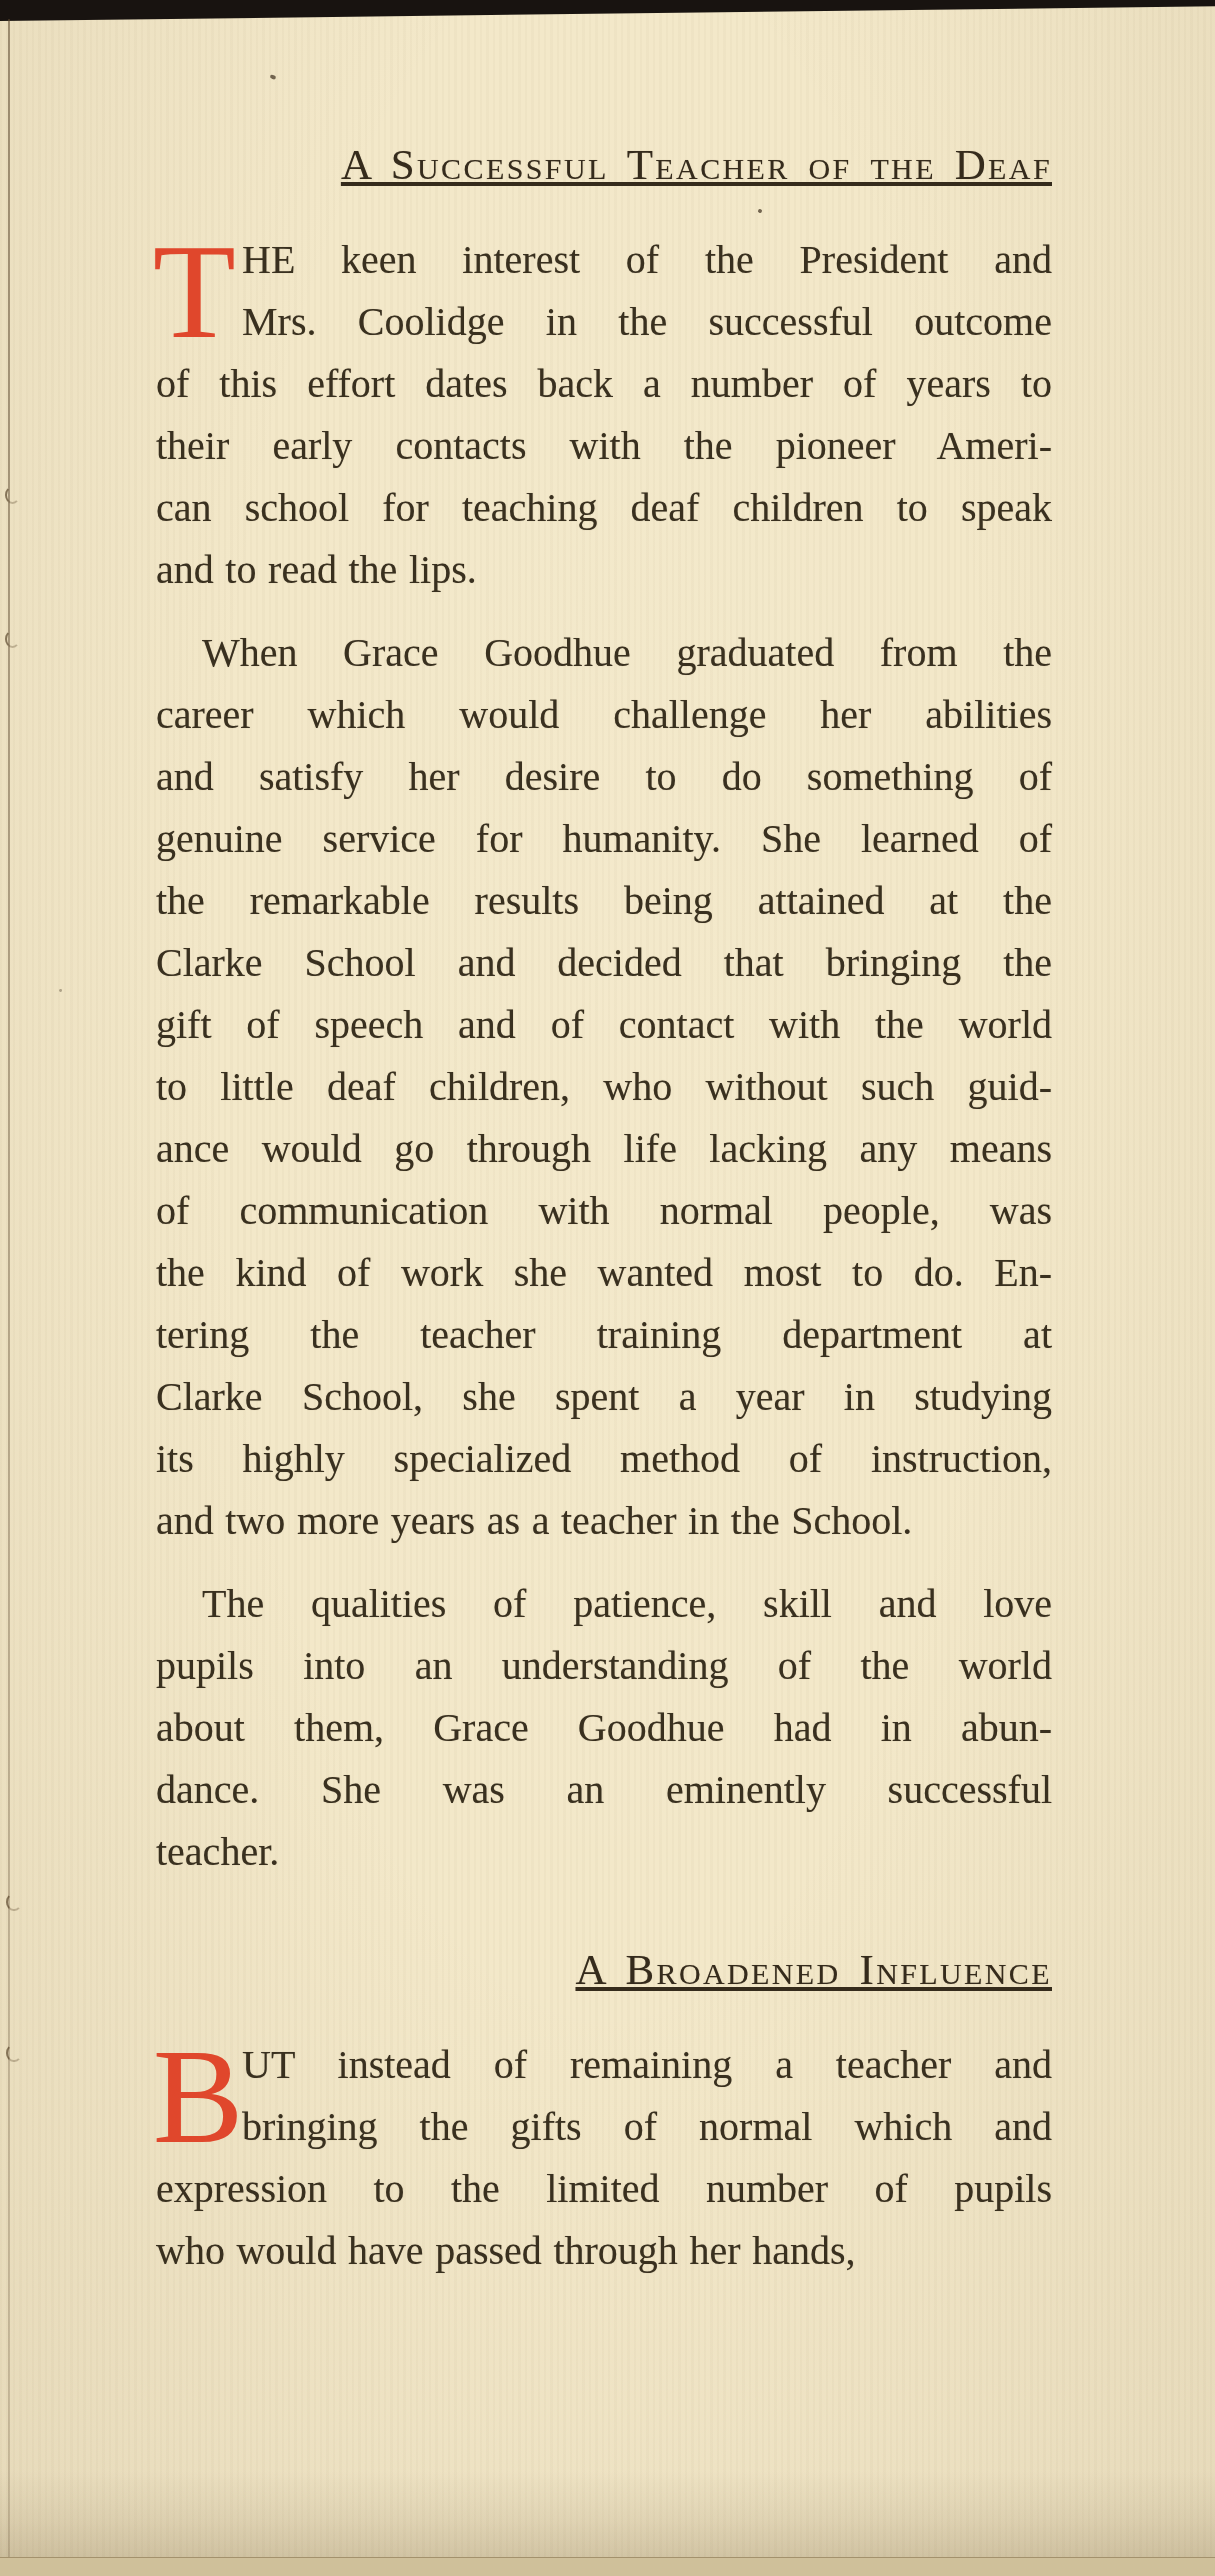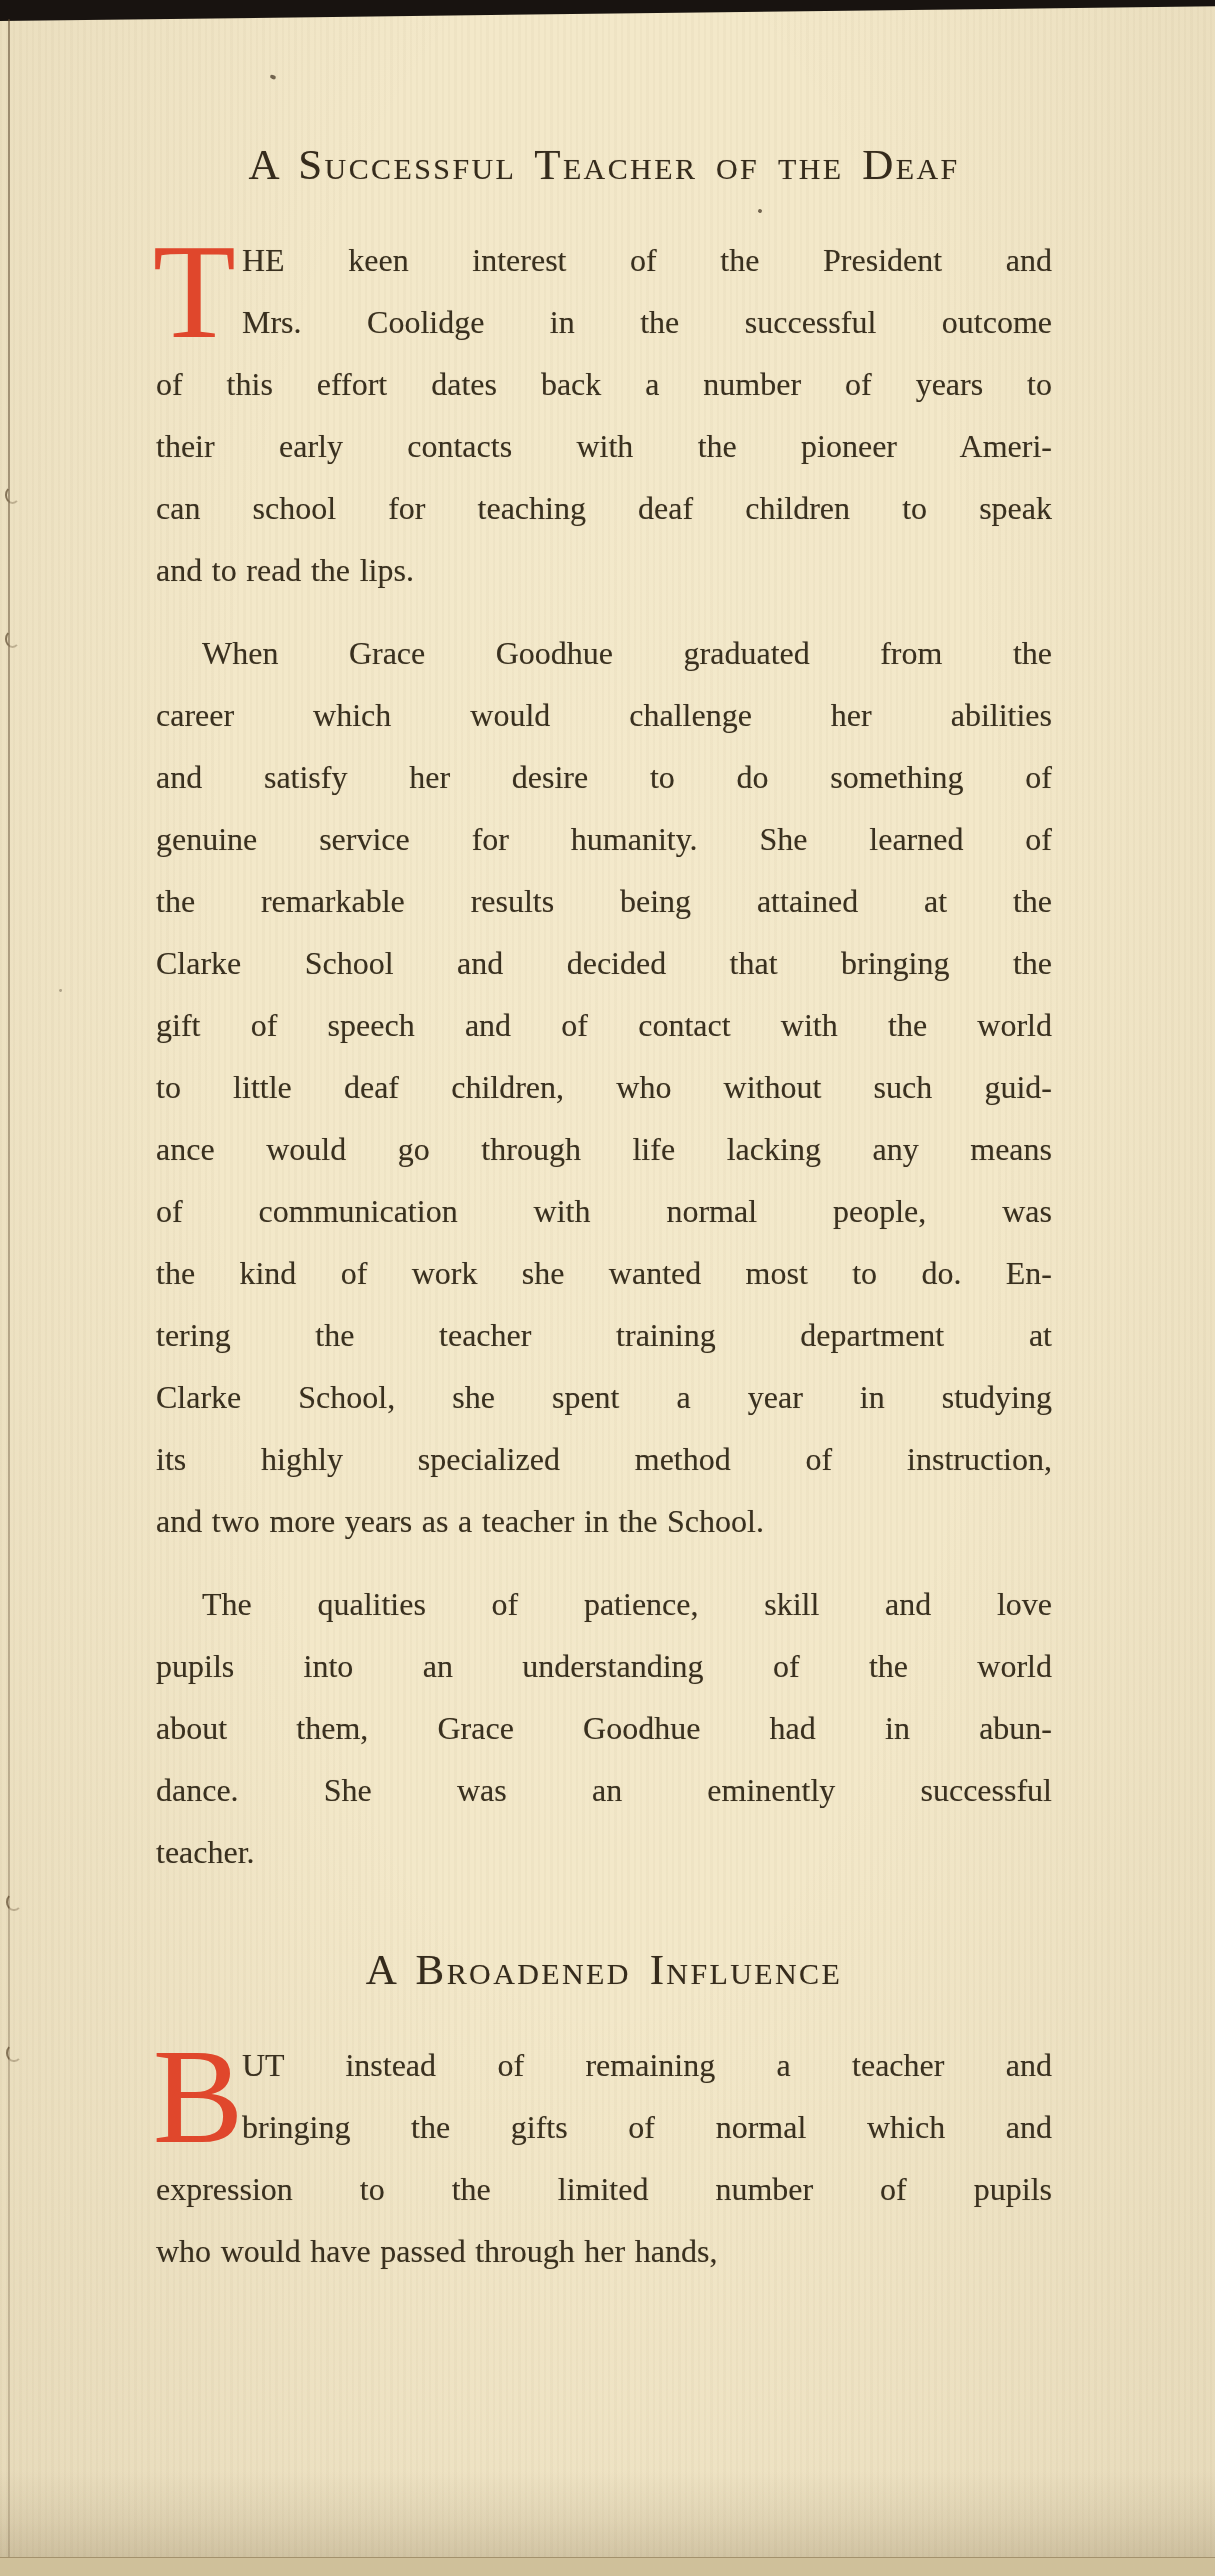"A Successful Teacher of the" h1.heading, h2.heading { text-align: center -> right; text-decoration: none -> underline }
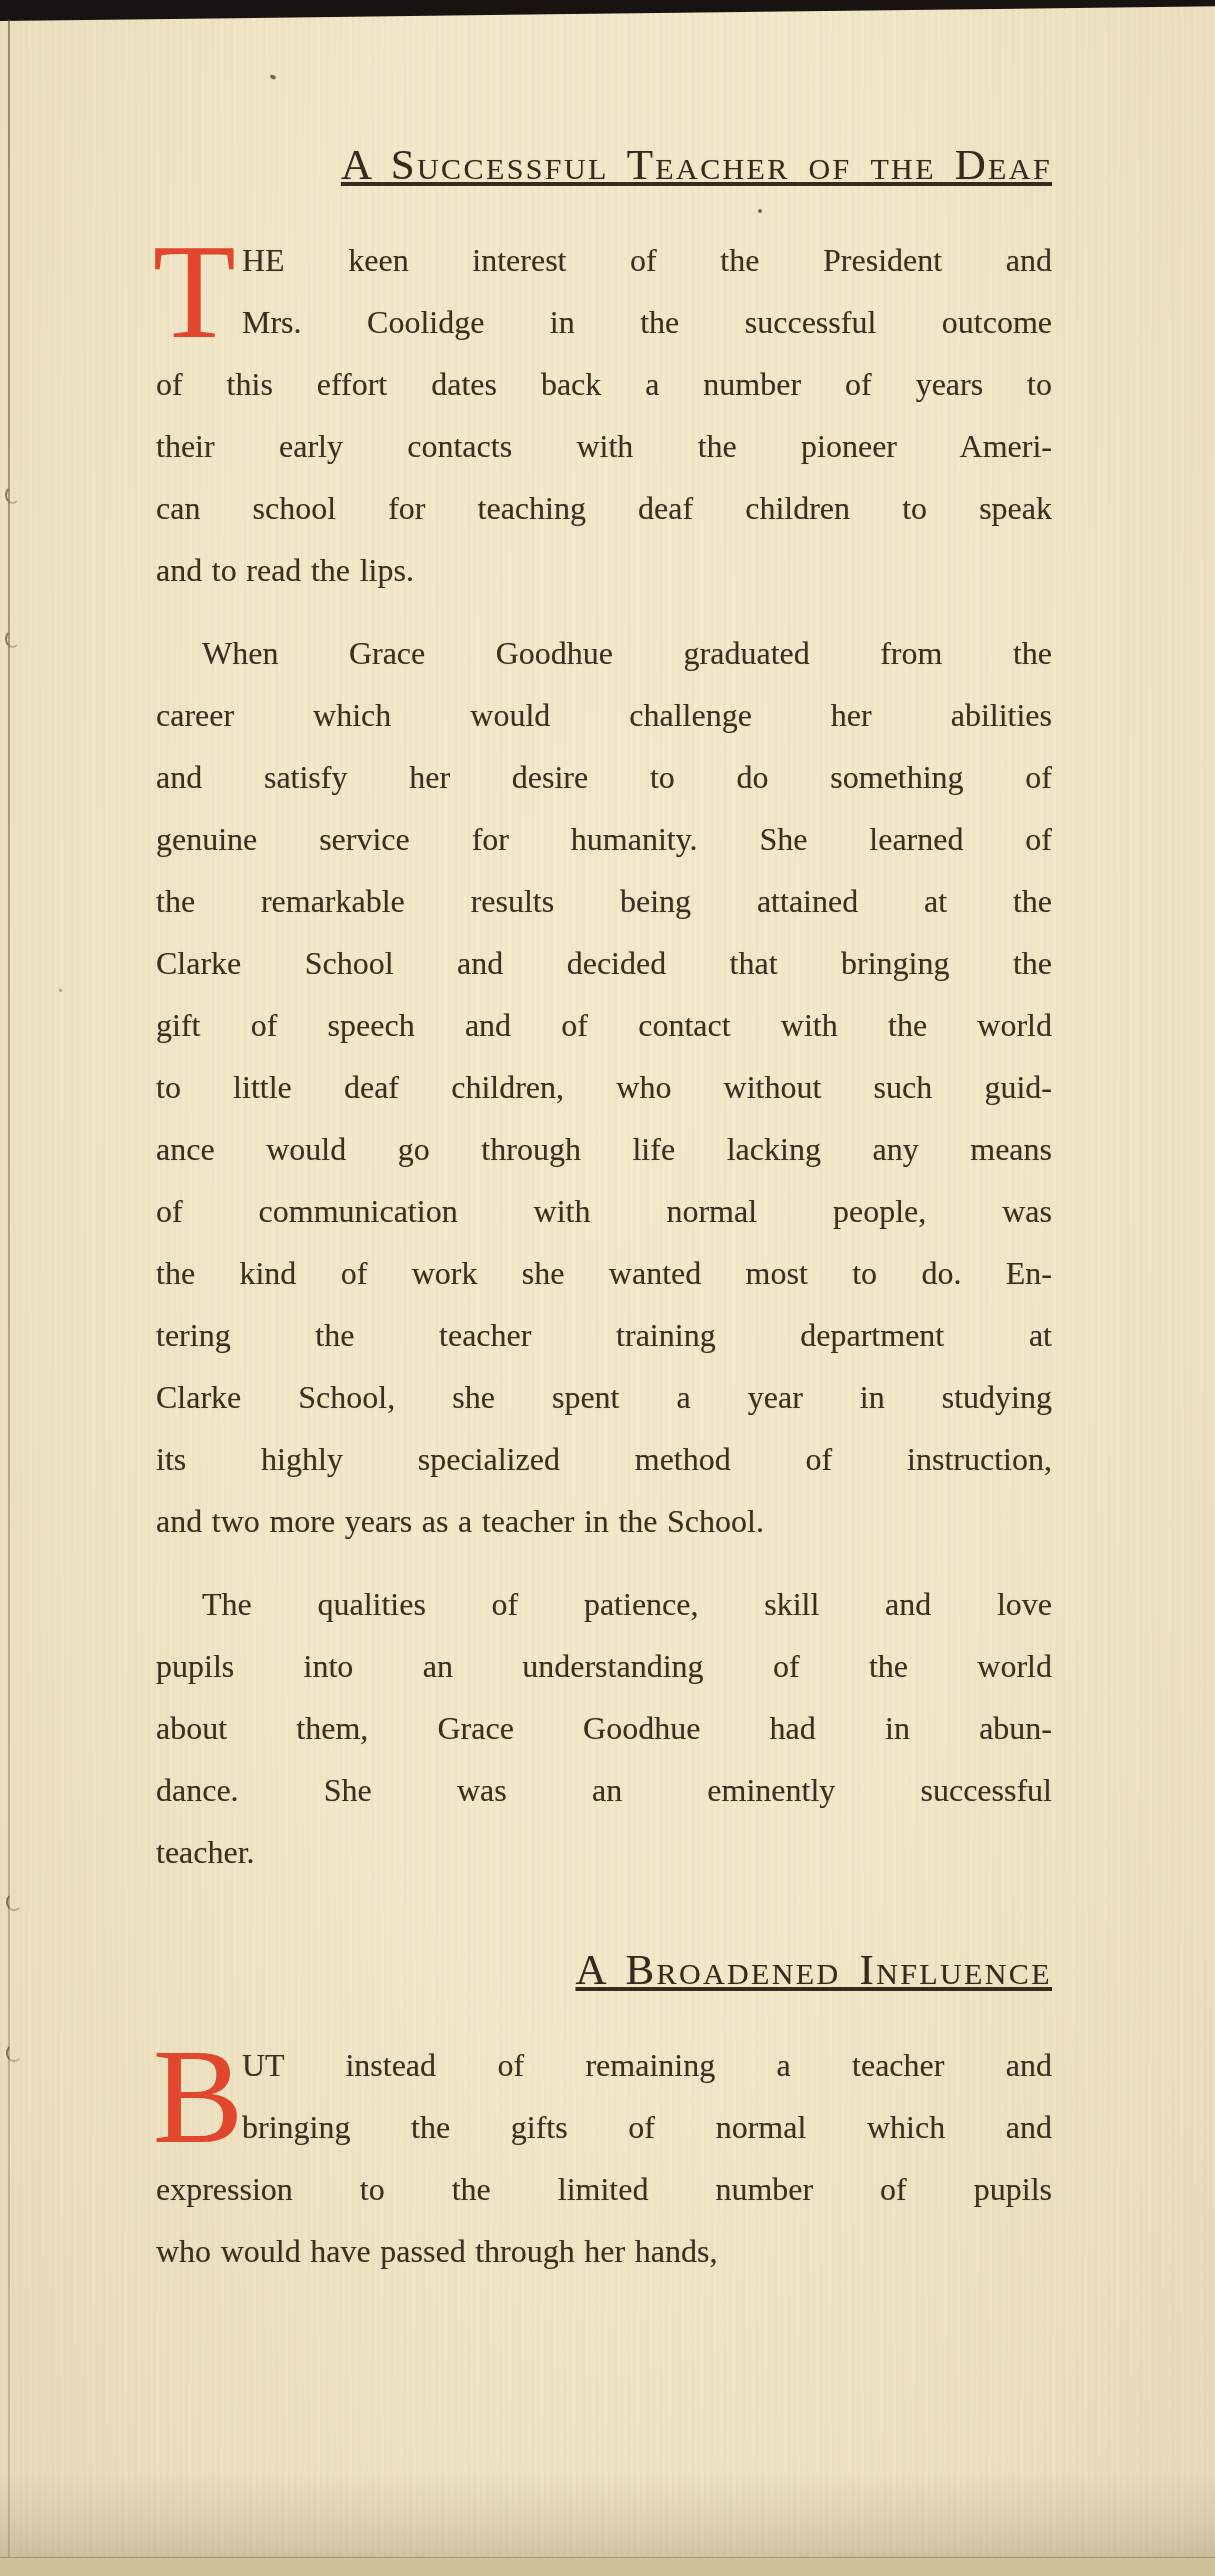"HE keen interest of the" .line { font-size: 32px -> 40px }
